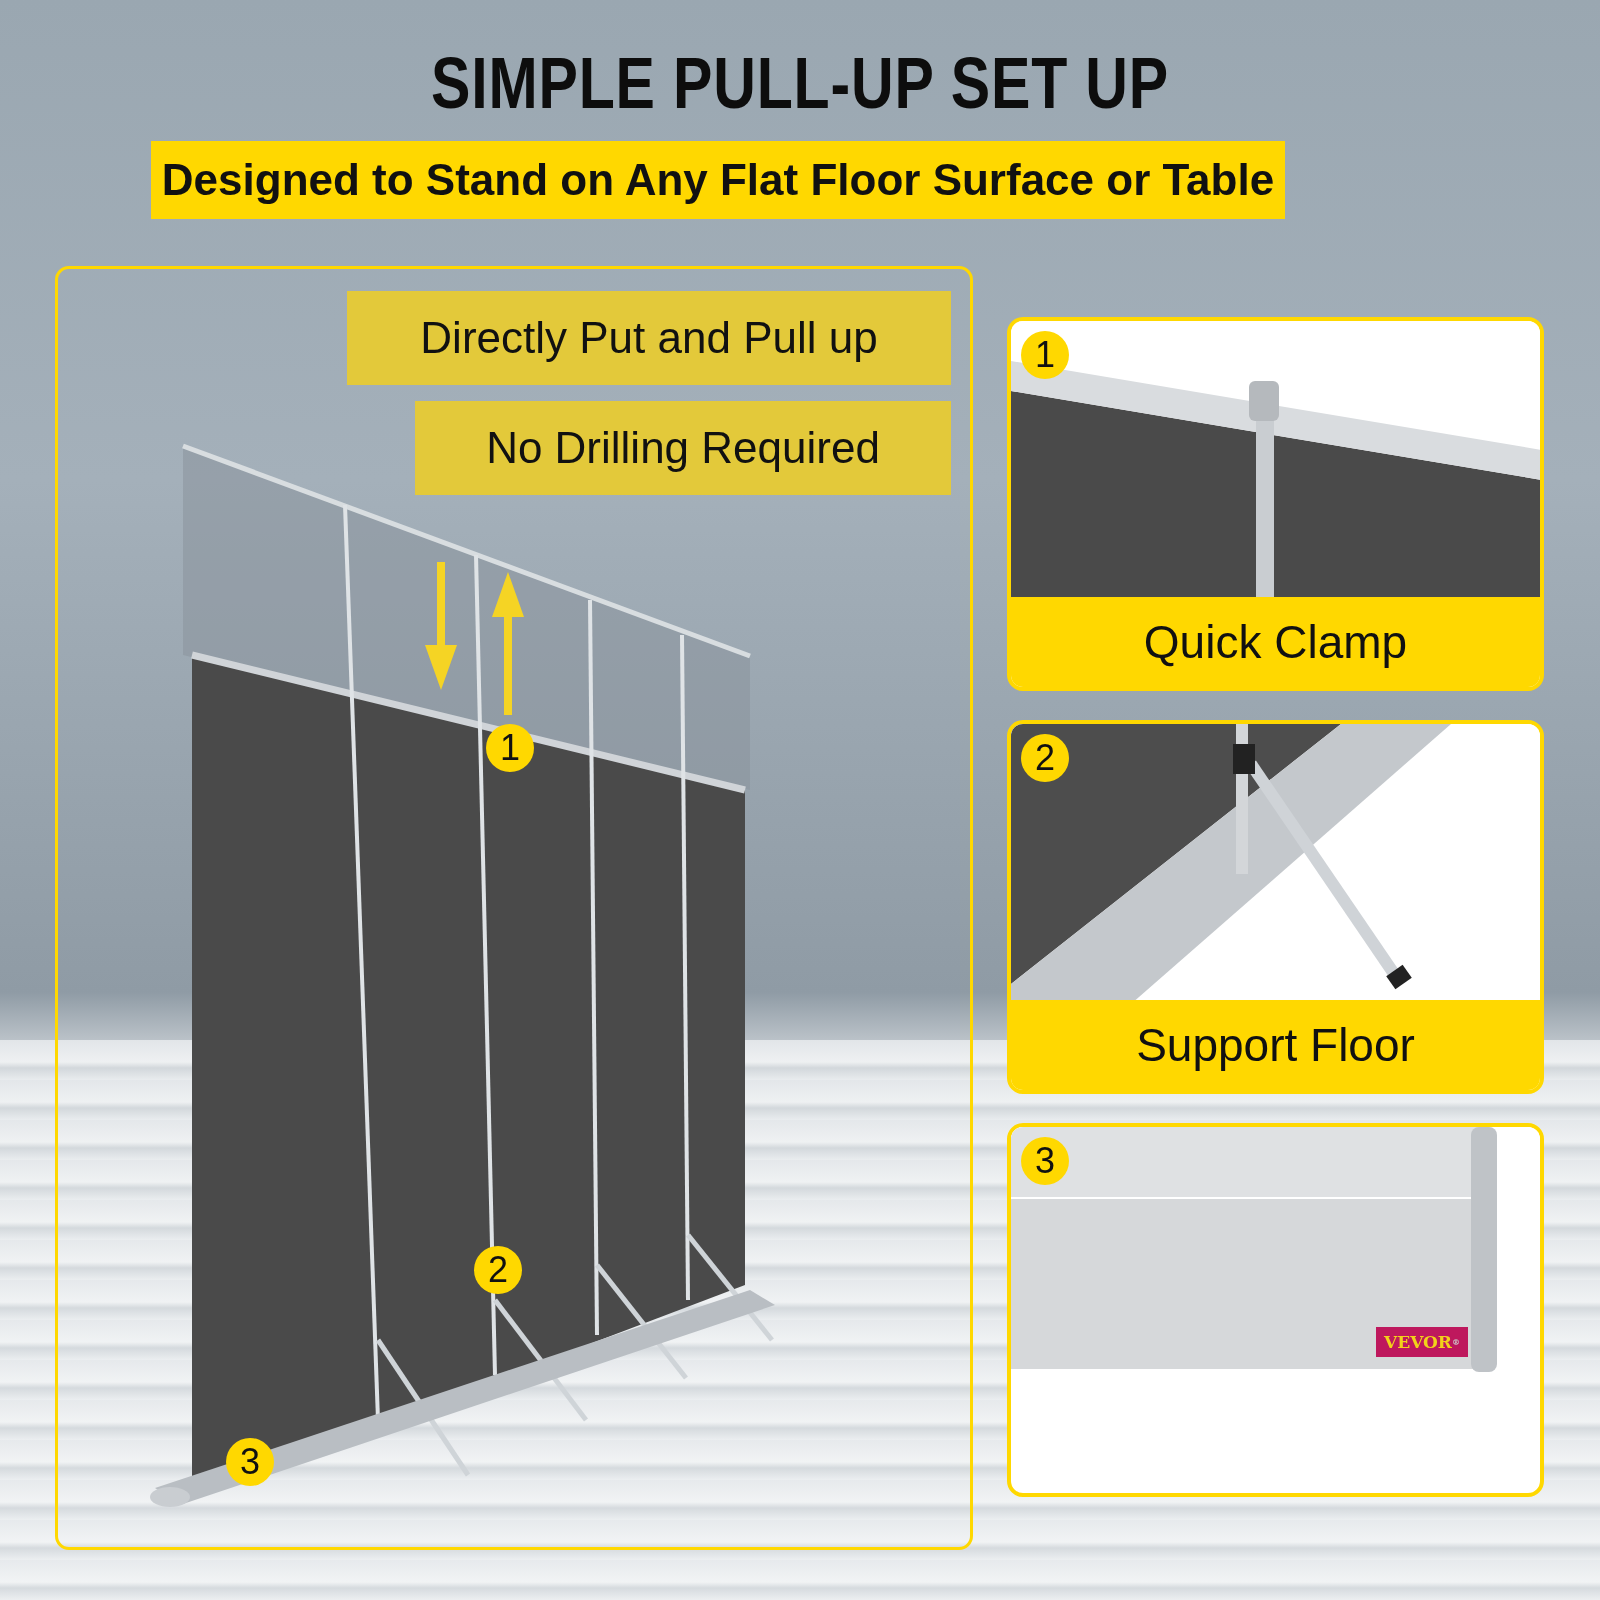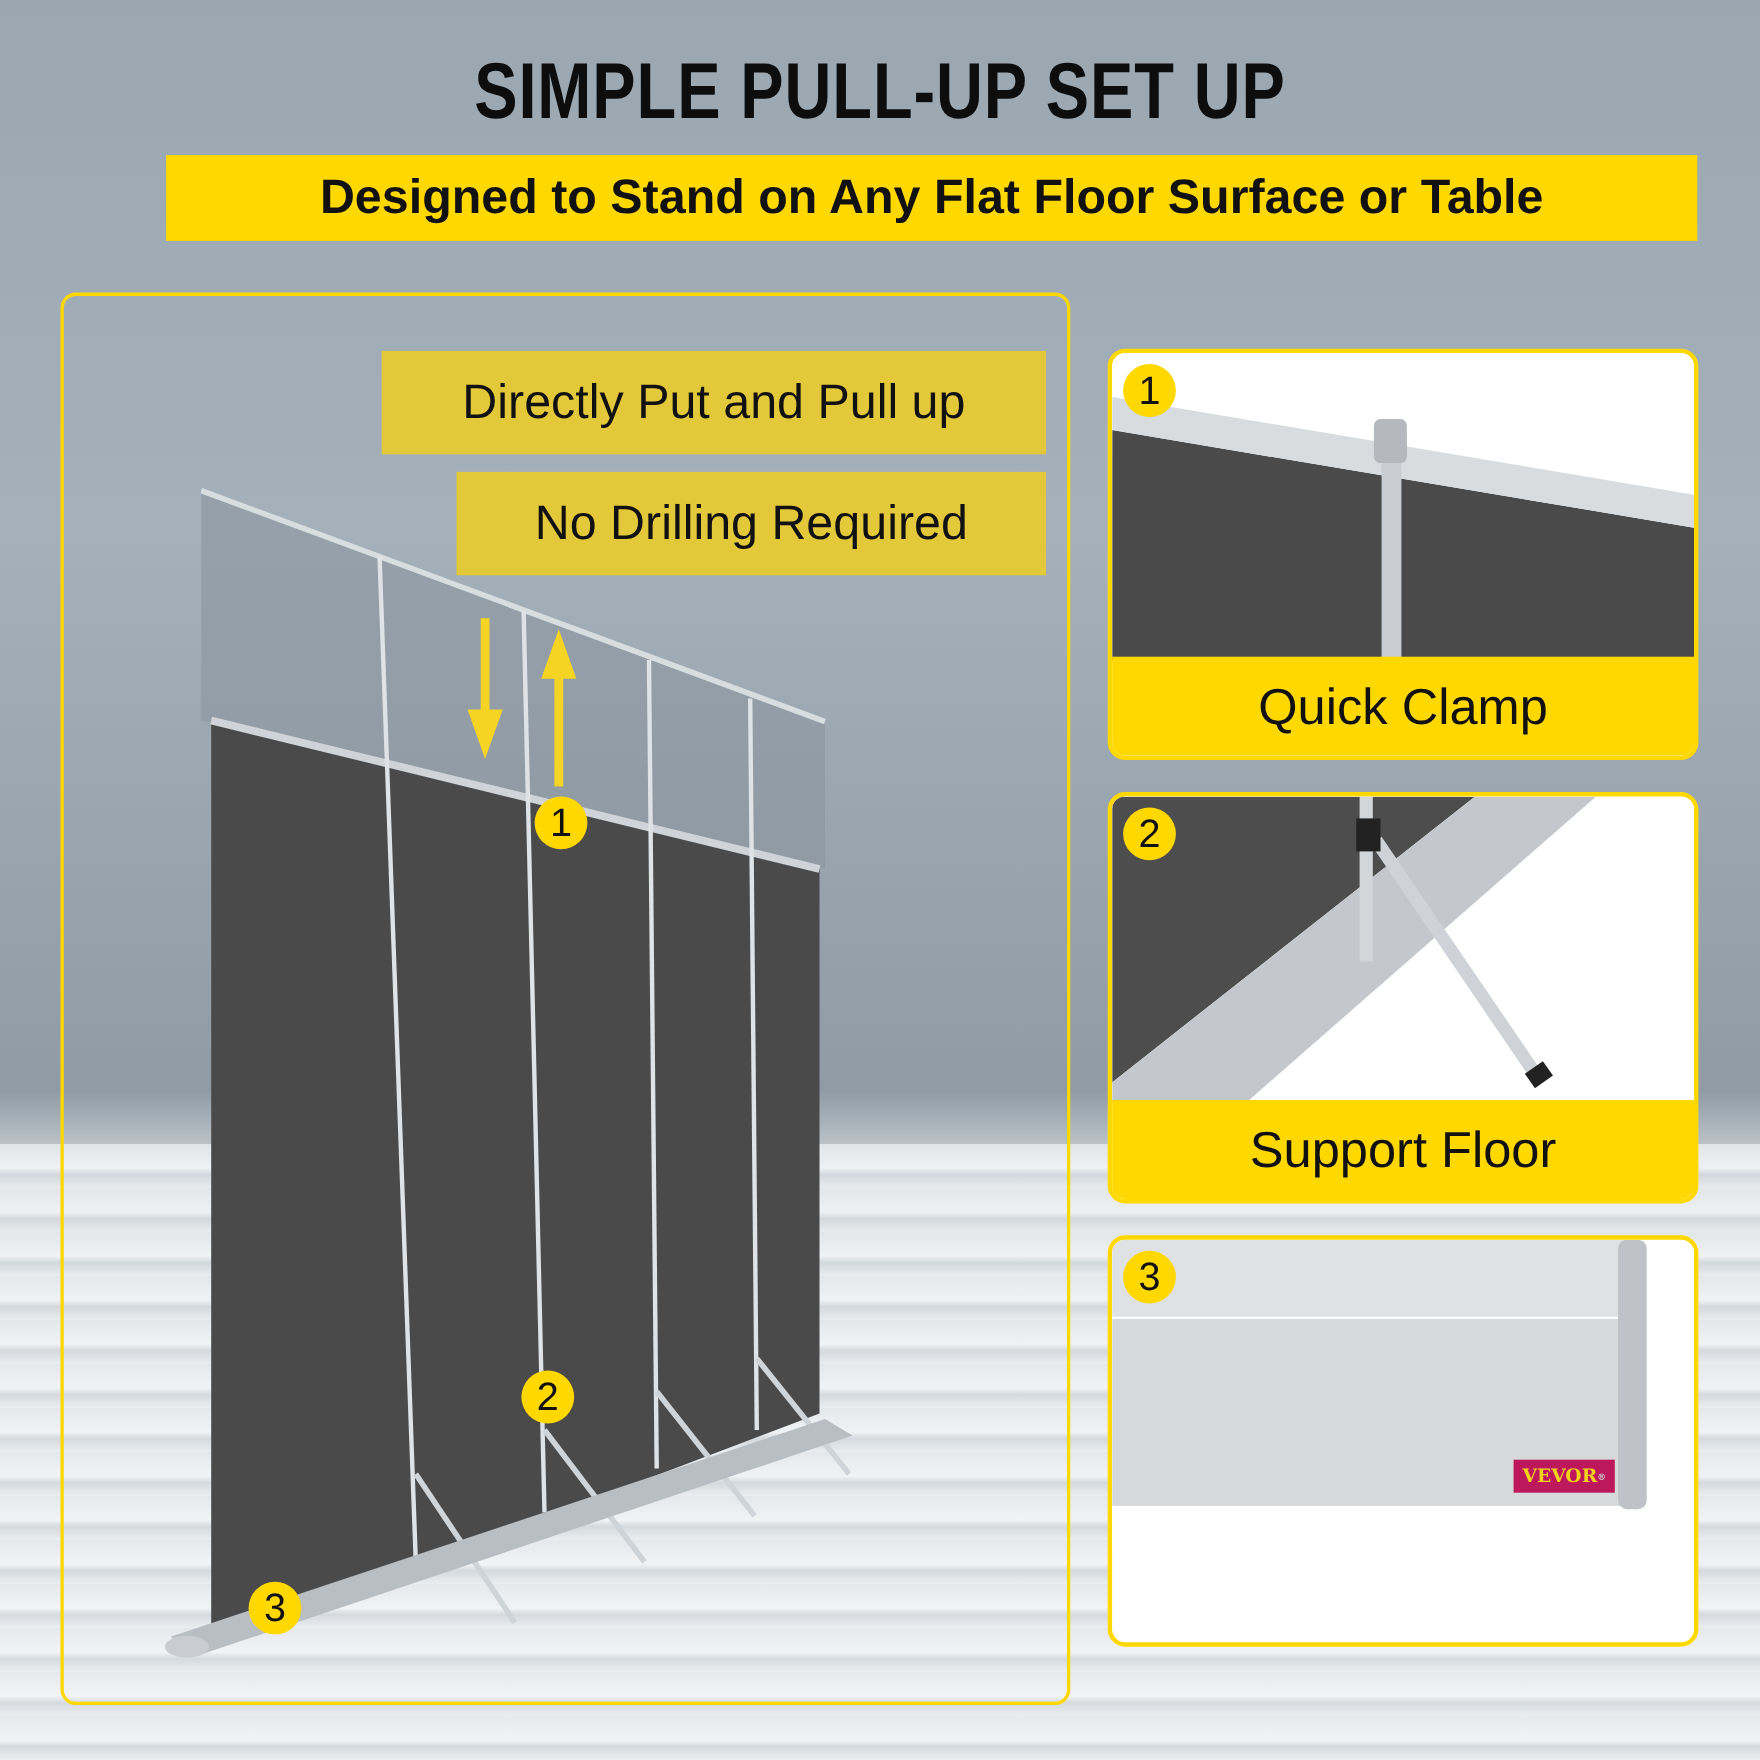"Designed to Stand on Any" .subtitle-bar { width: 1392px -> 1134px }
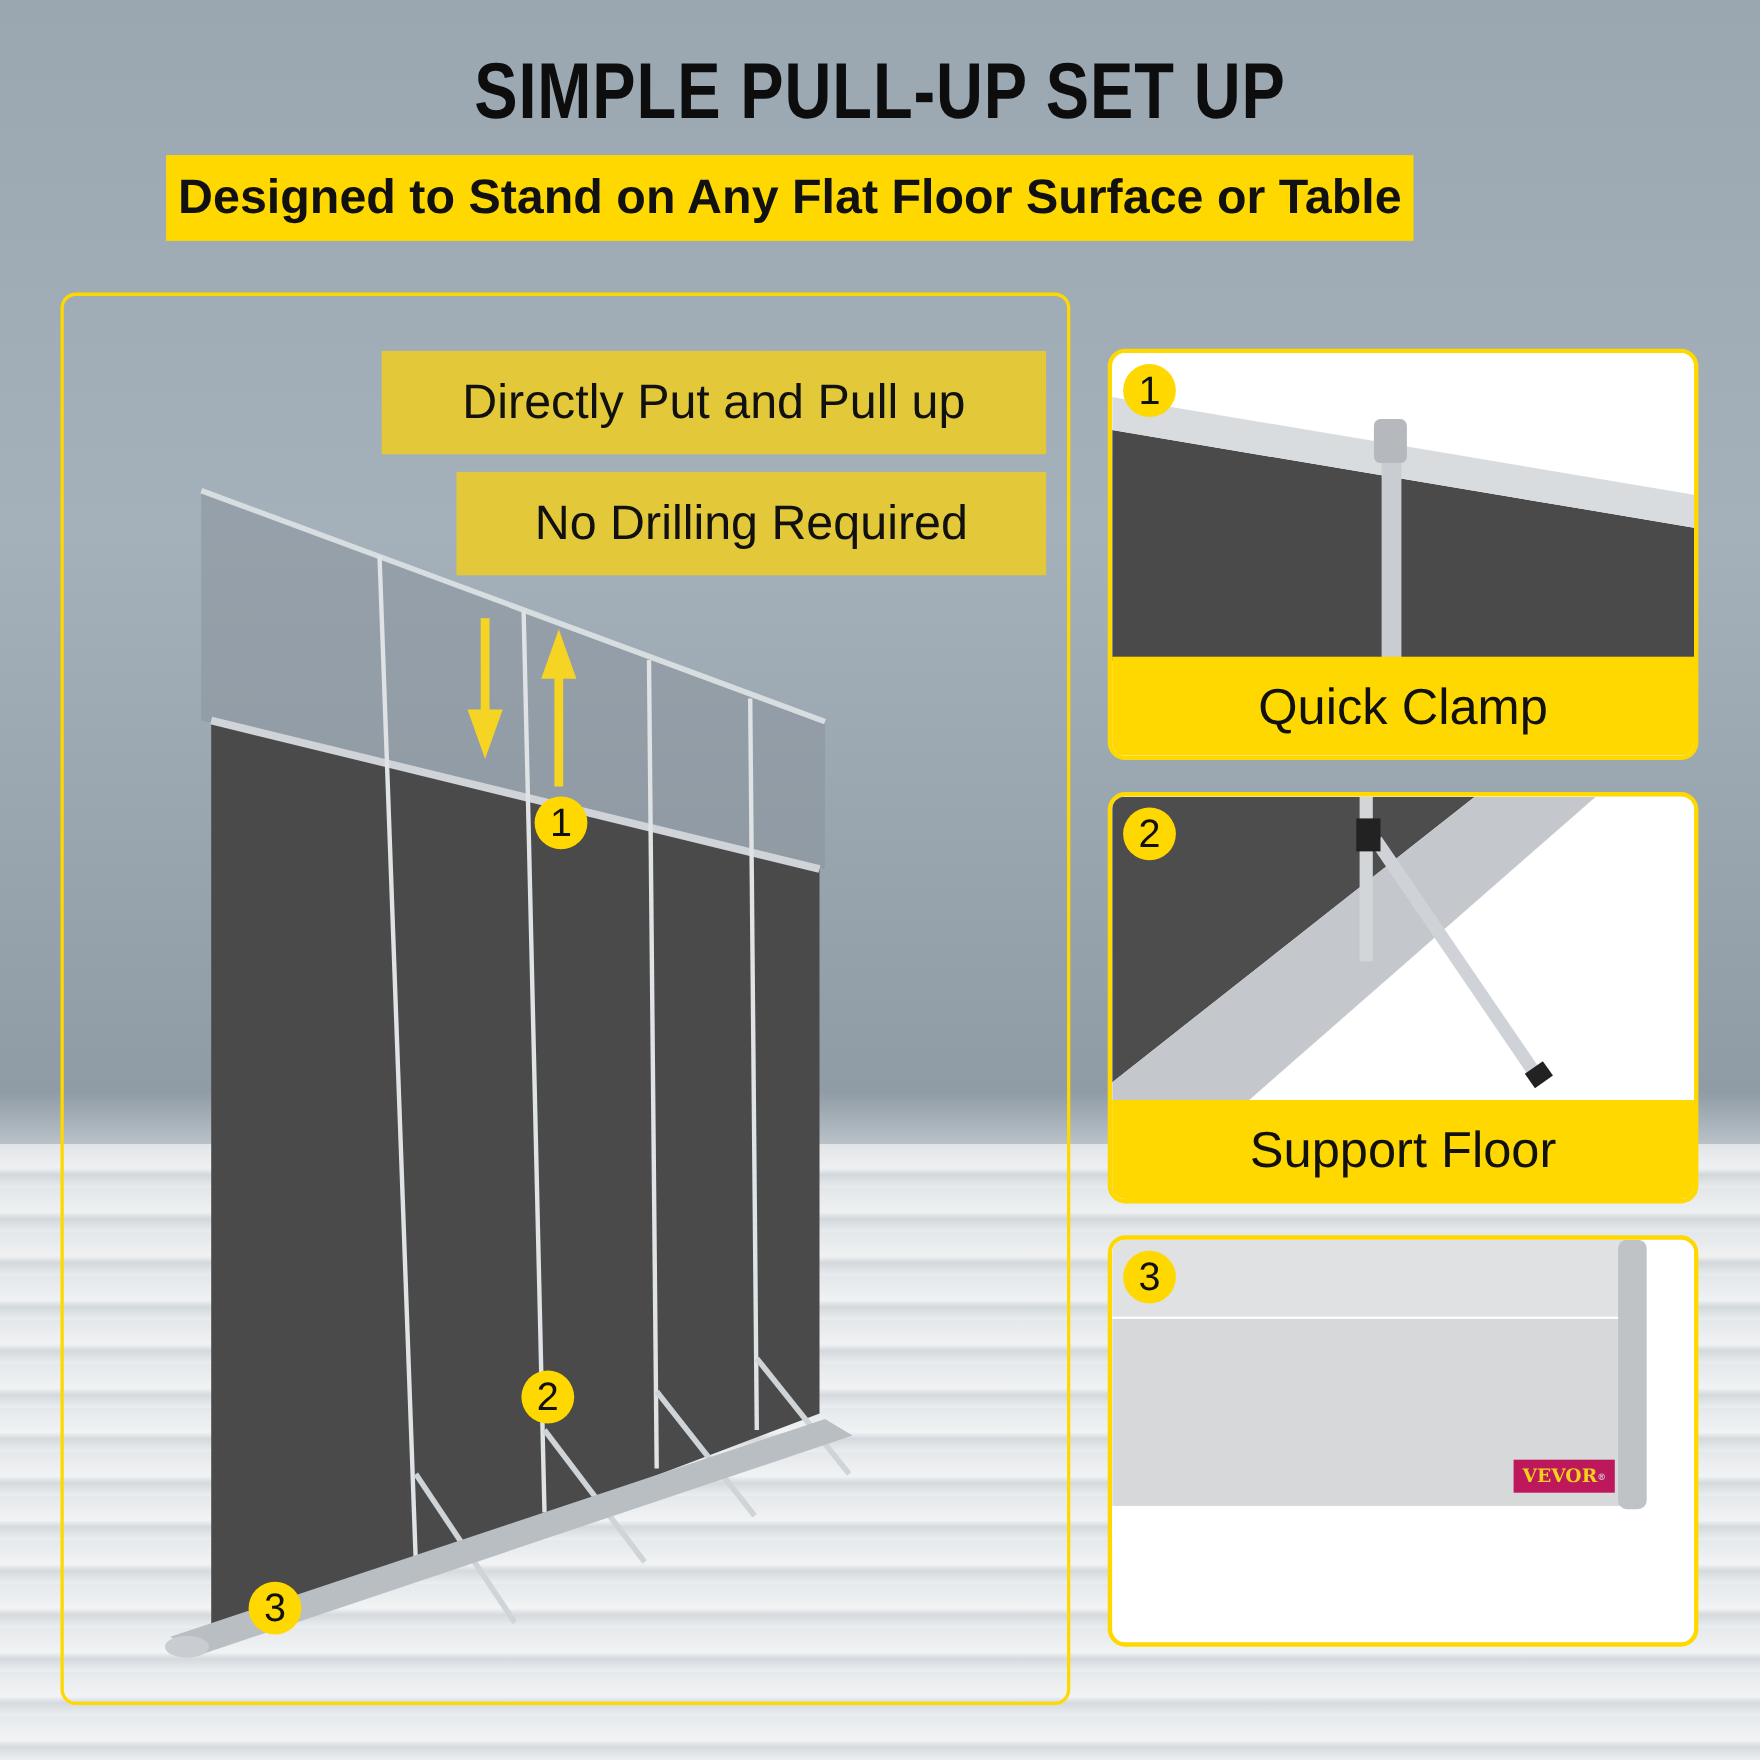"Directly Put and Pull up" .tag { margin-top: 28px -> none }
